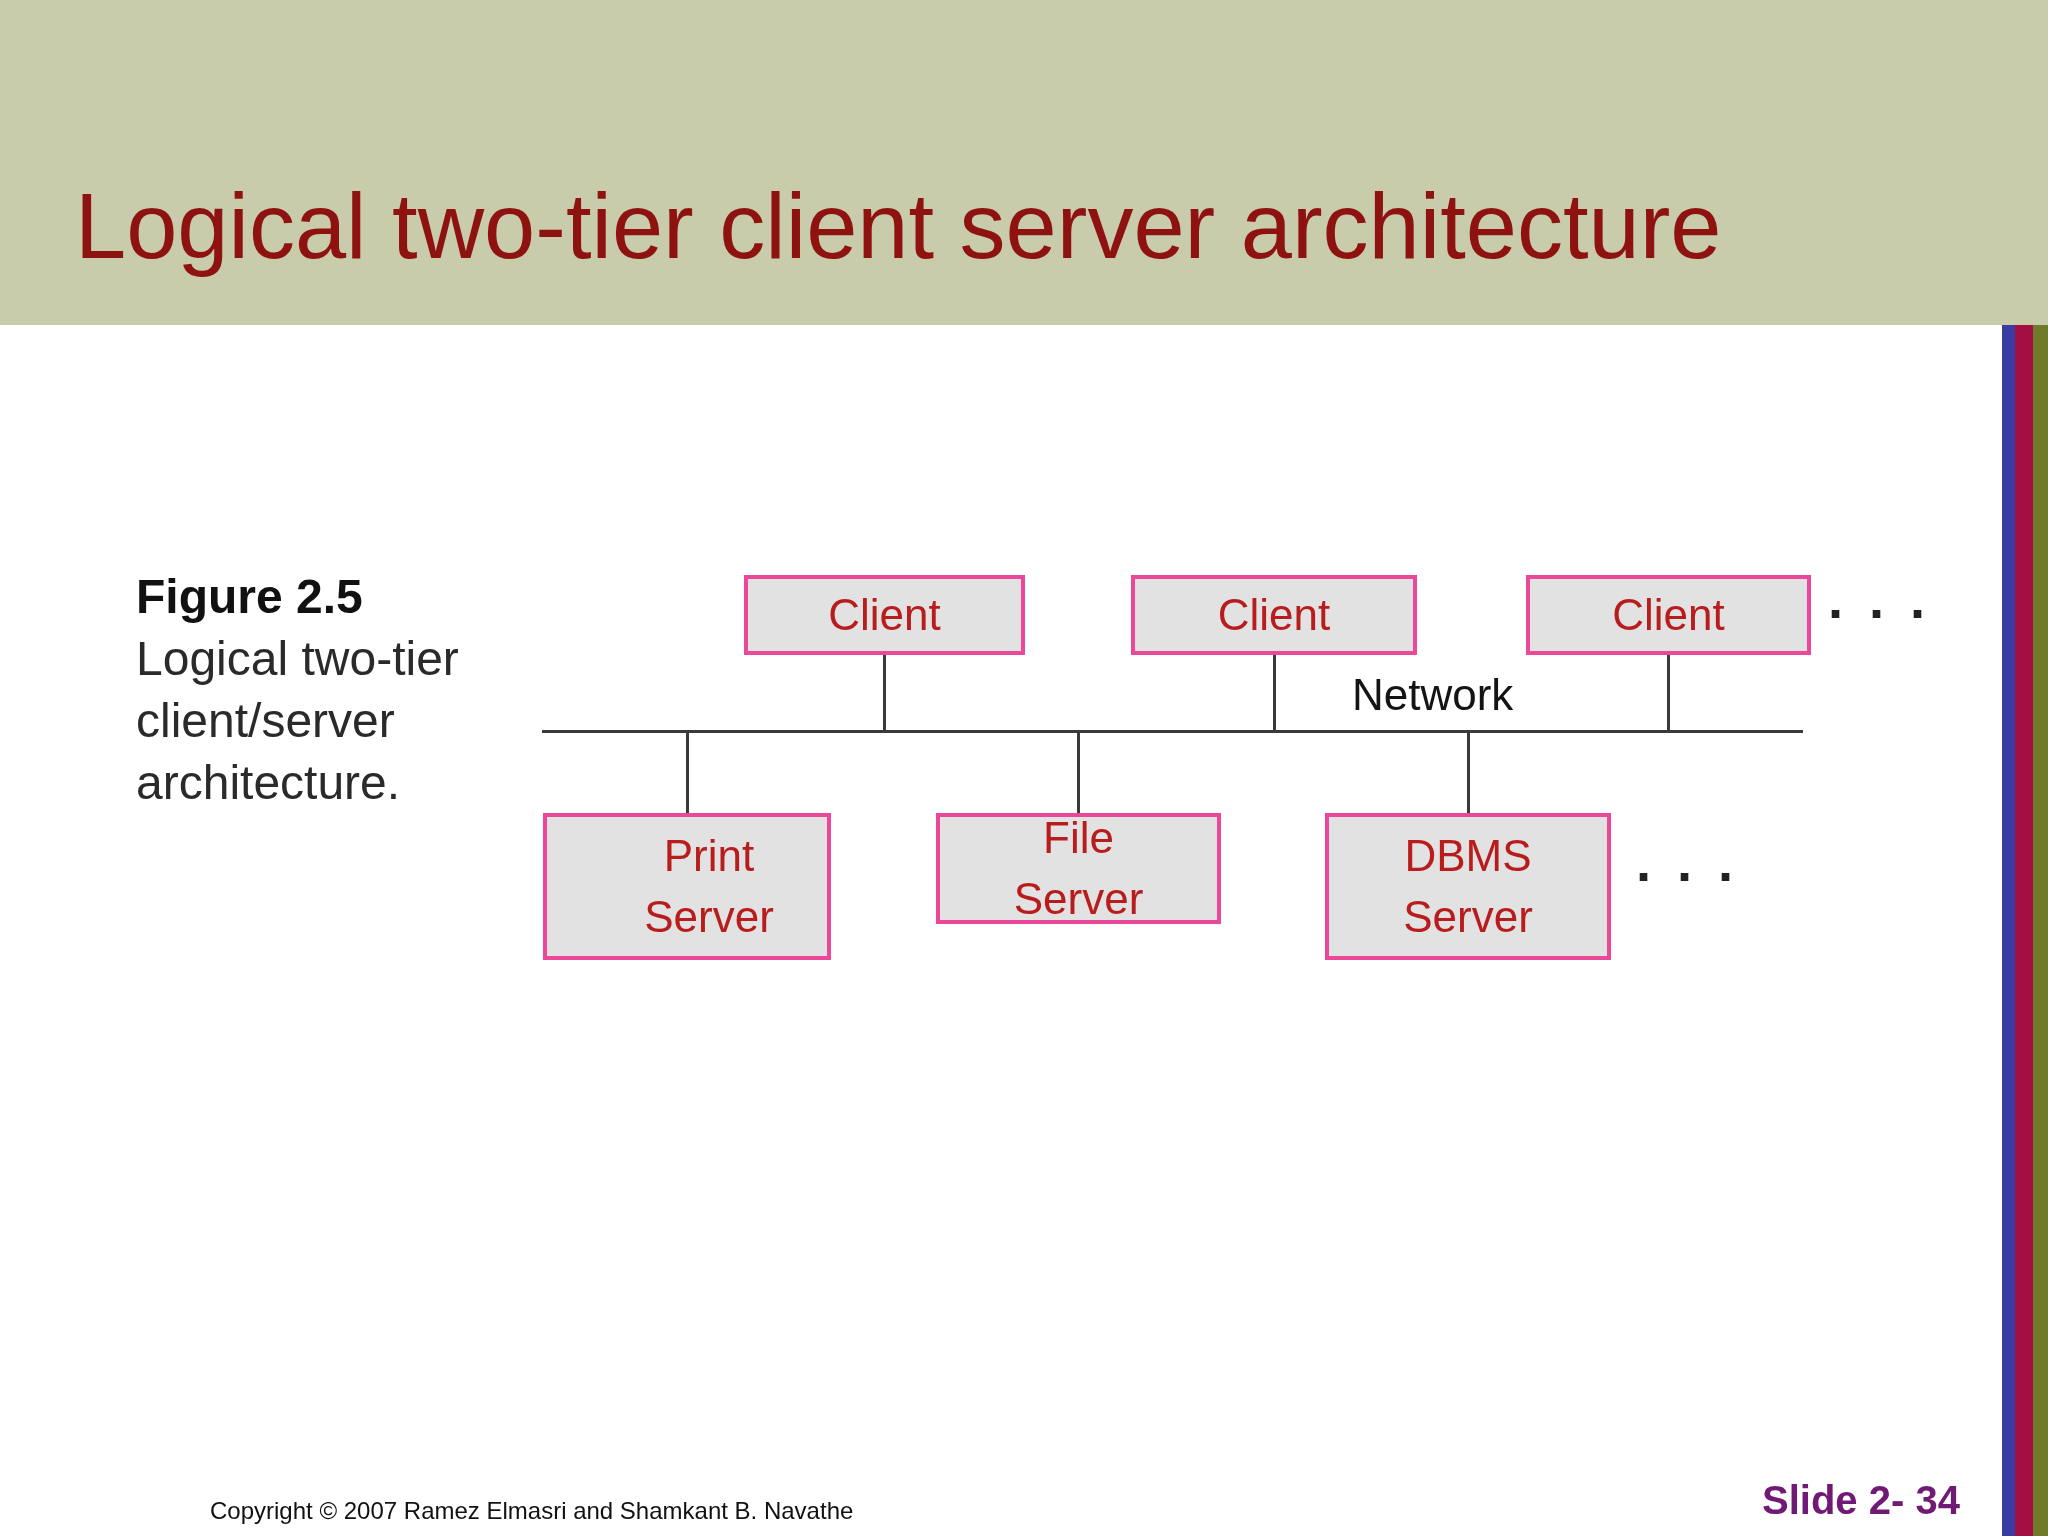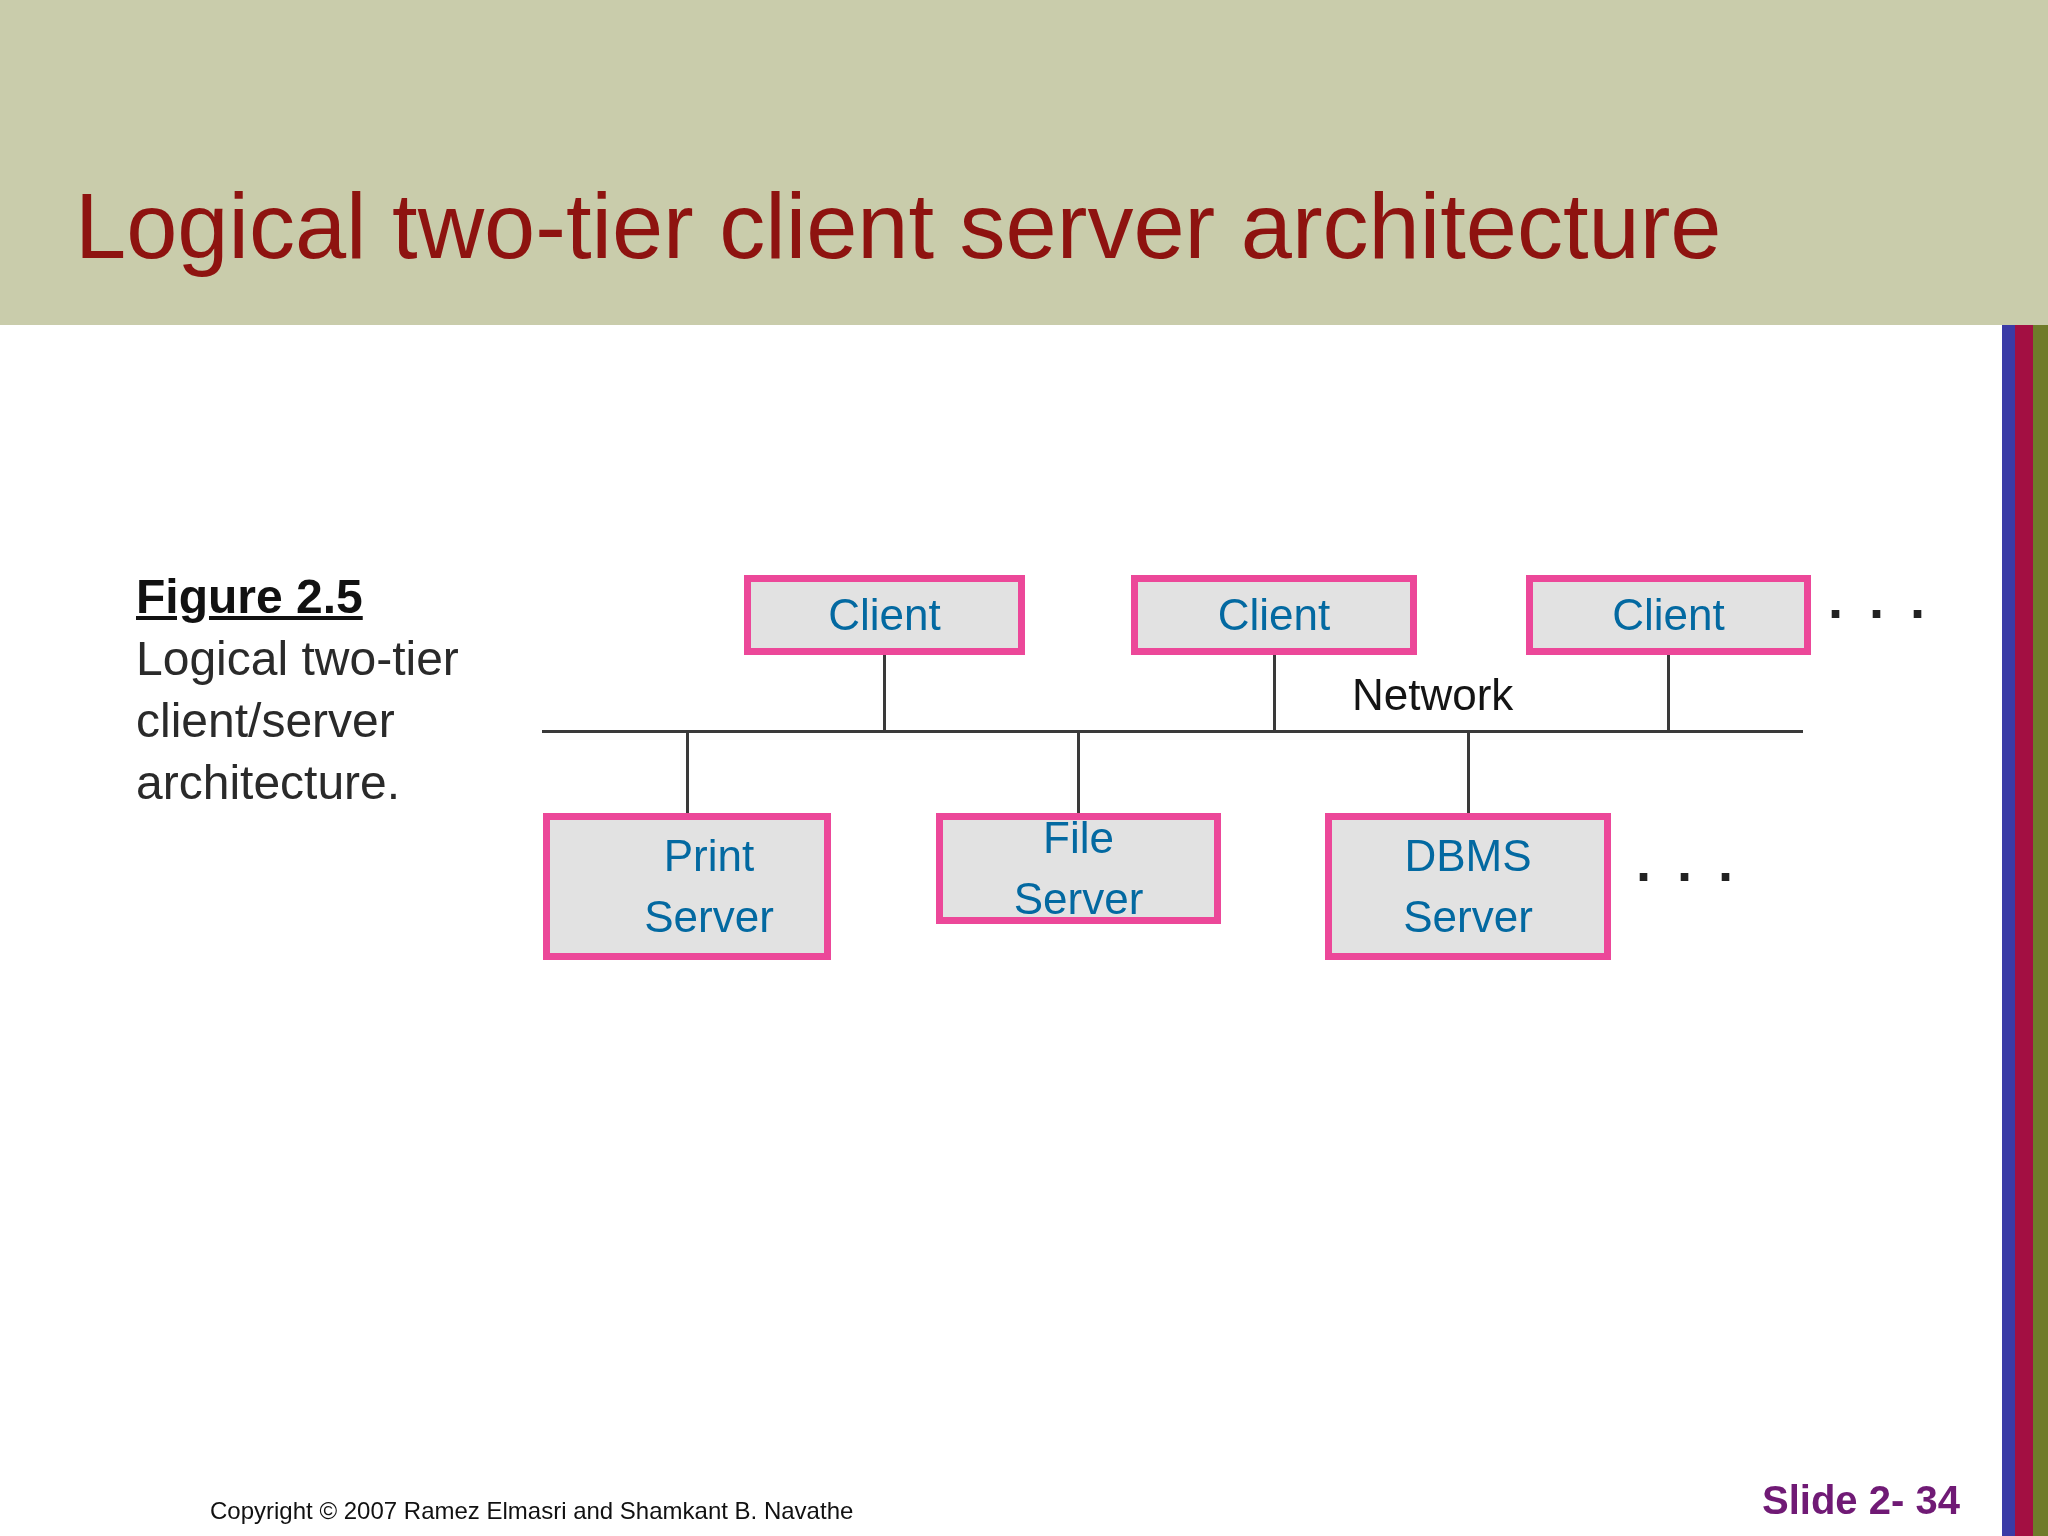"Figure 2.5" .fig-caption .cap-title { text-decoration: underline -> none }
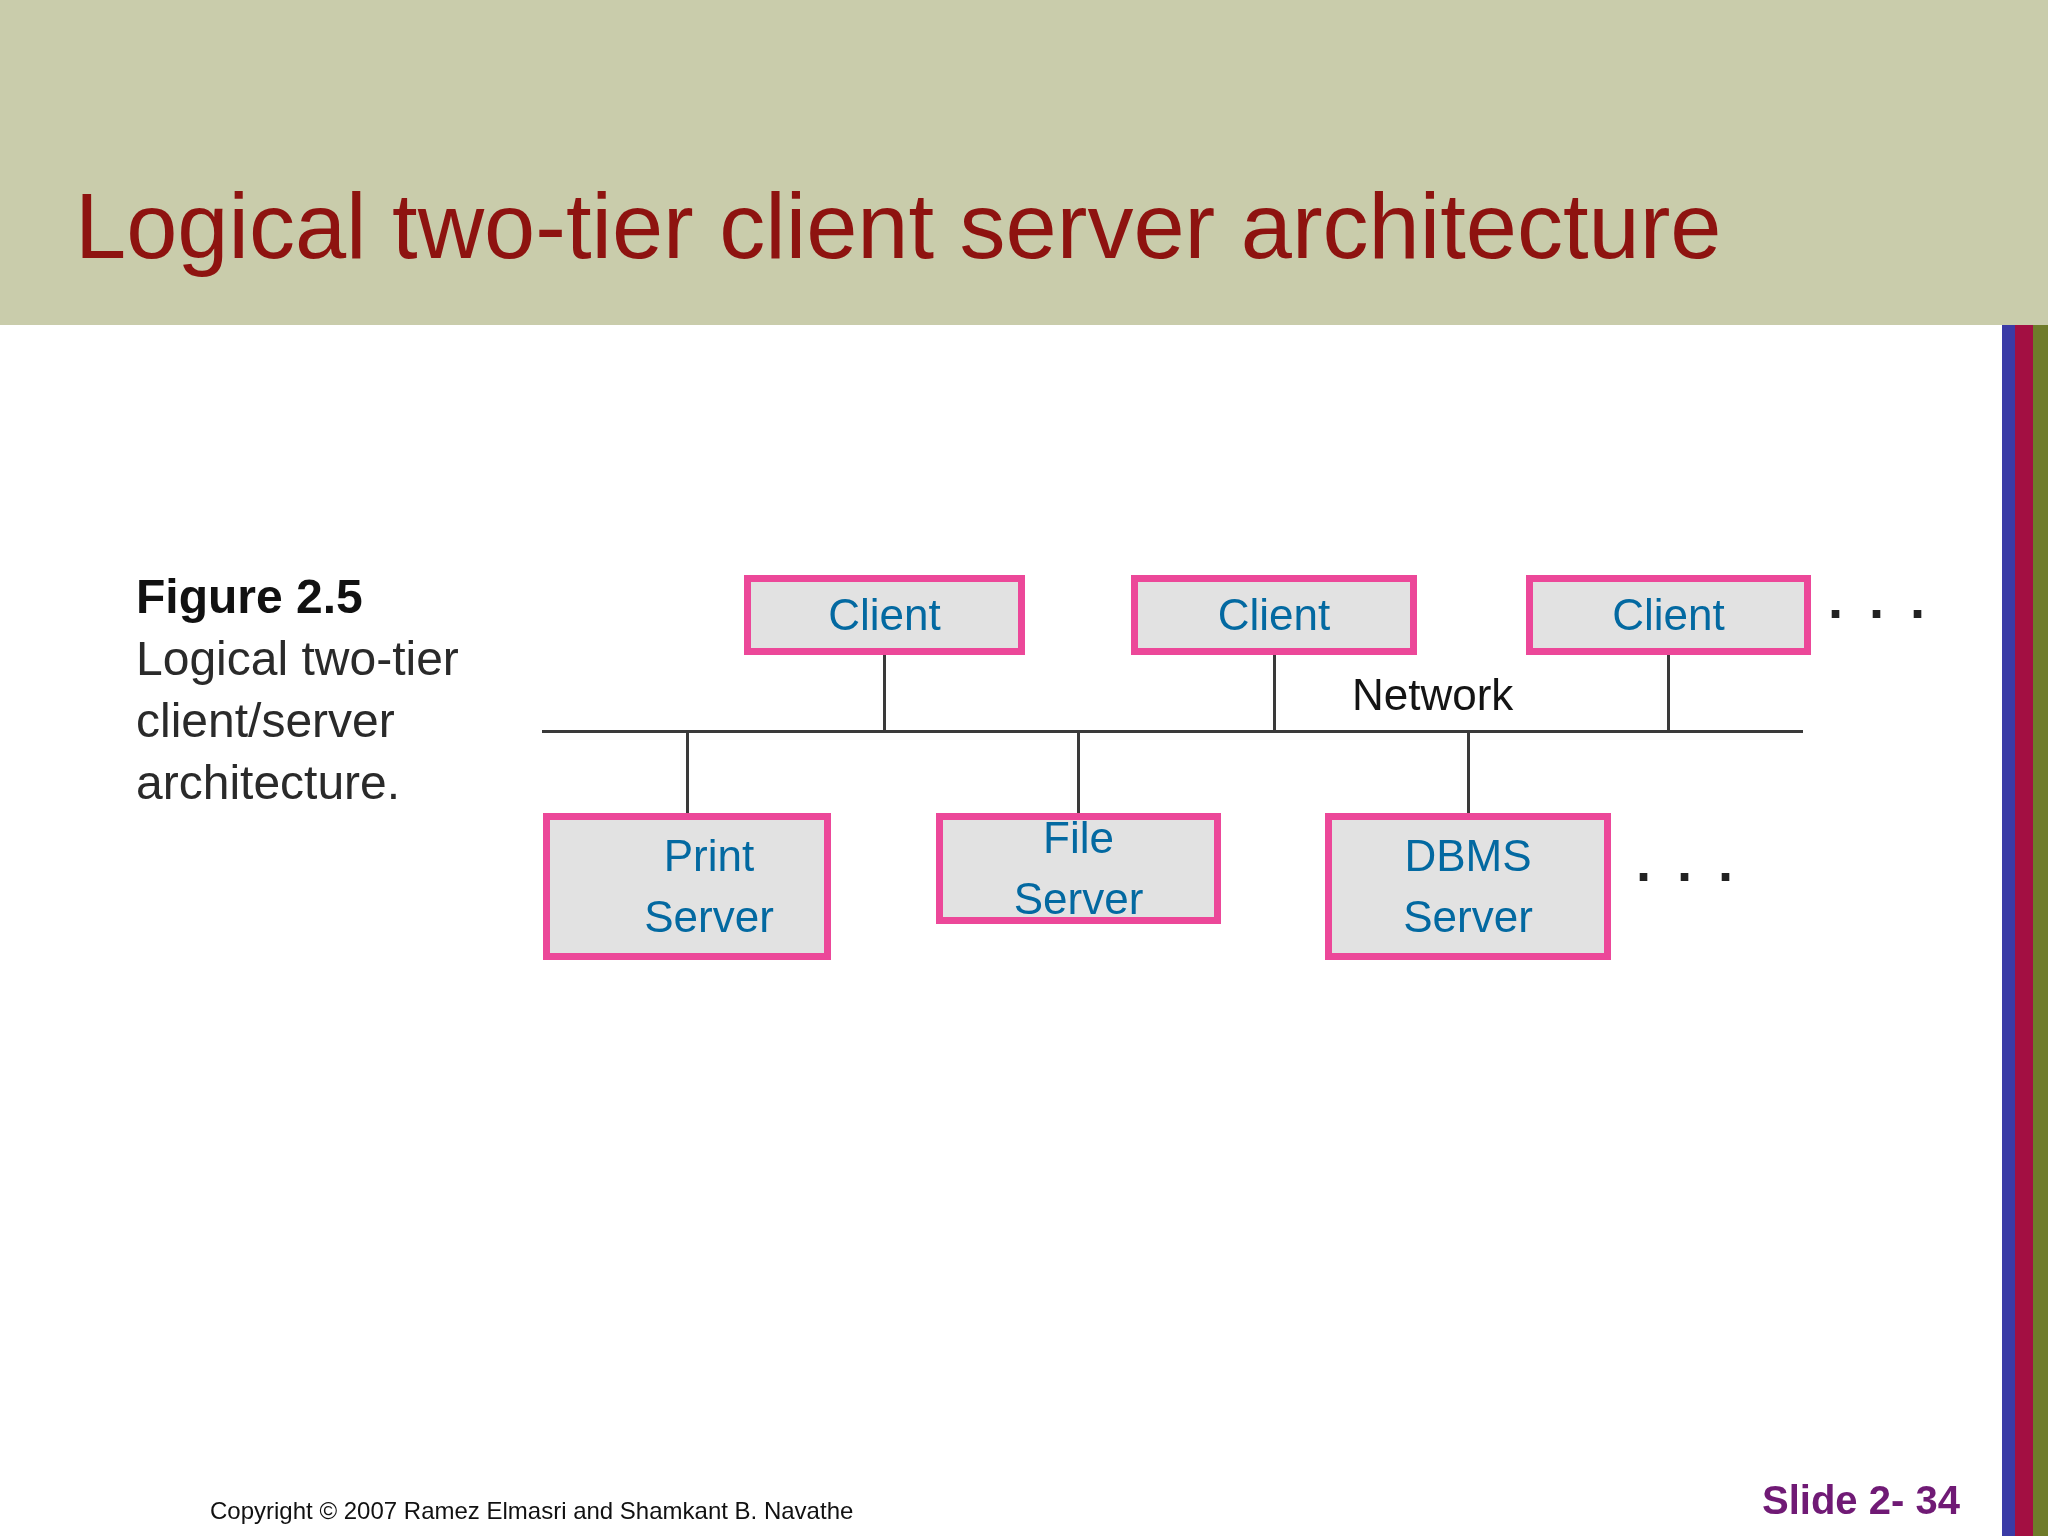"Client" .node { border: 7px solid #ec4899 -> 4px solid #ec4899; color: #0369a1 -> #b91c1c }
